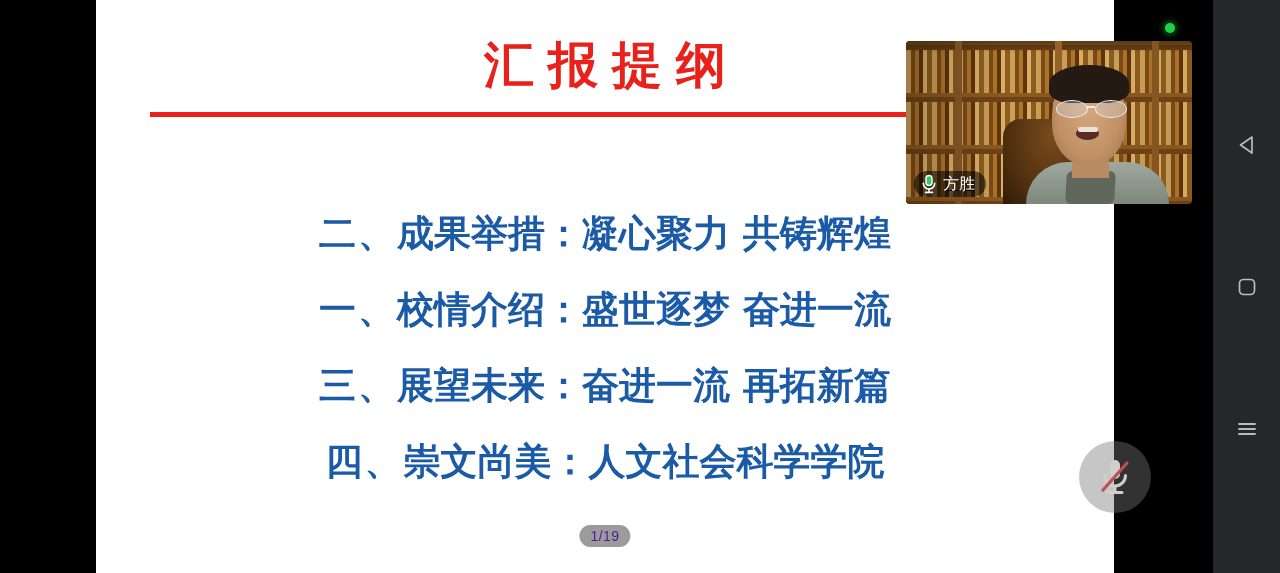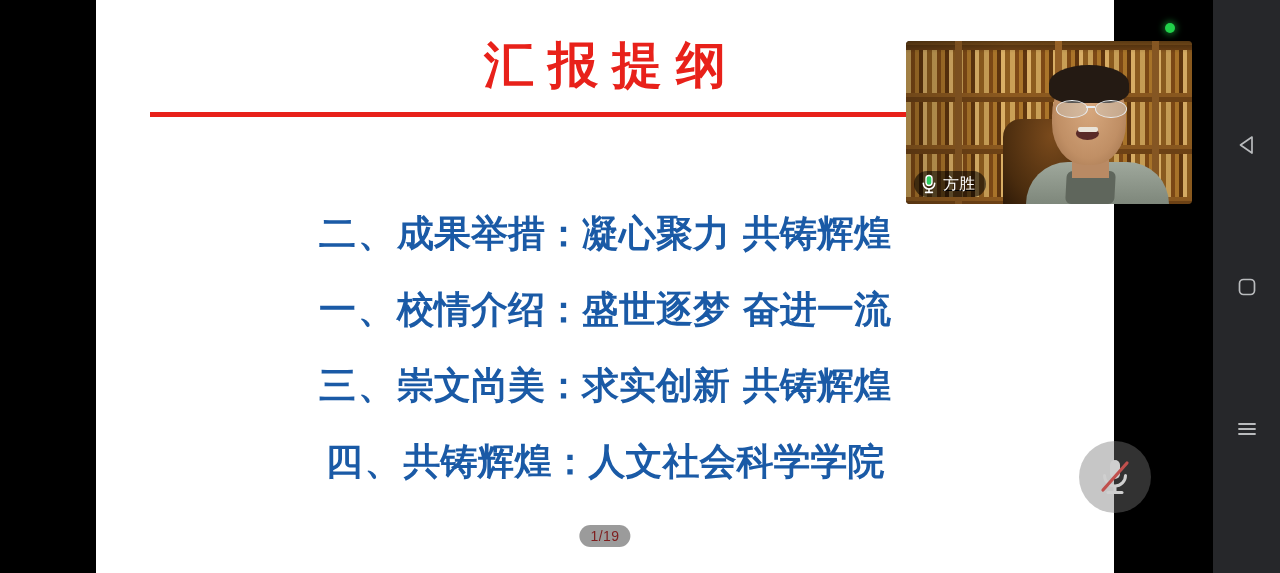"崇文尚美：" span { text: 崇文尚美 -> 展望未来 }
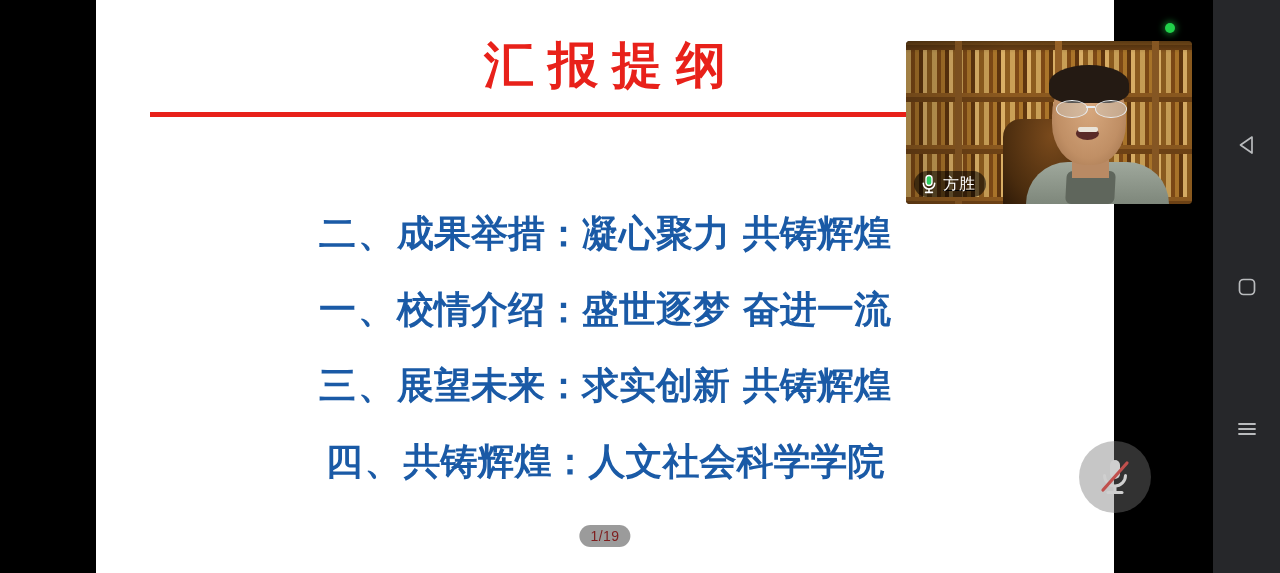"求实创新 共铸辉煌" span { text: 求实创新 共铸辉煌 -> 奋进一流 再拓新篇 }
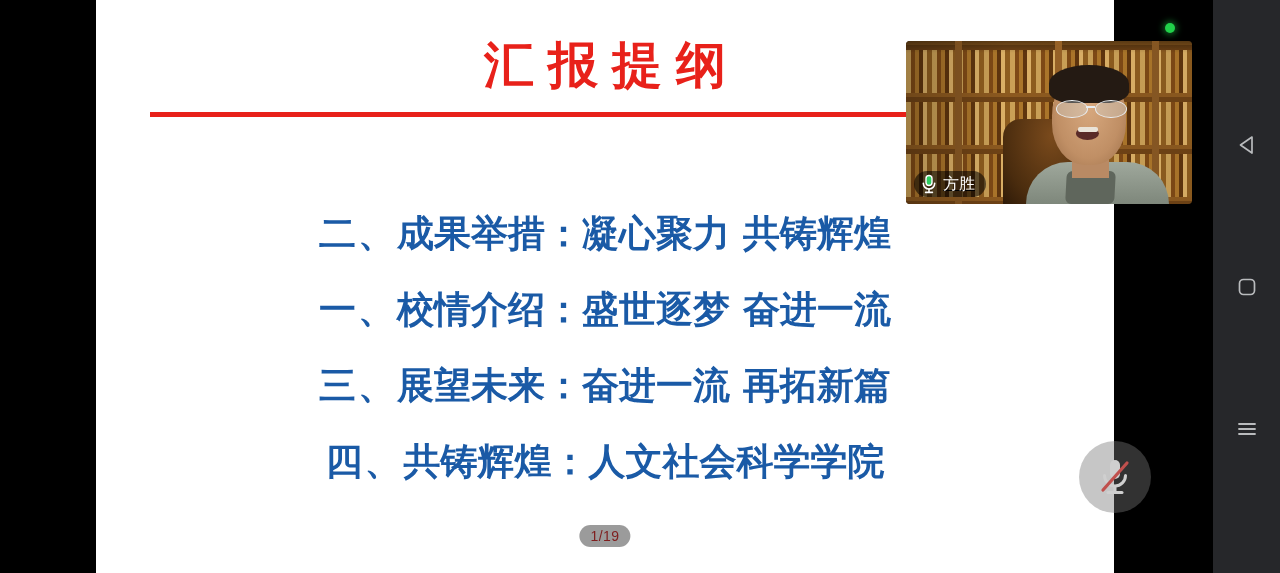"共铸辉煌：" span { text: 共铸辉煌 -> 崇文尚美 }
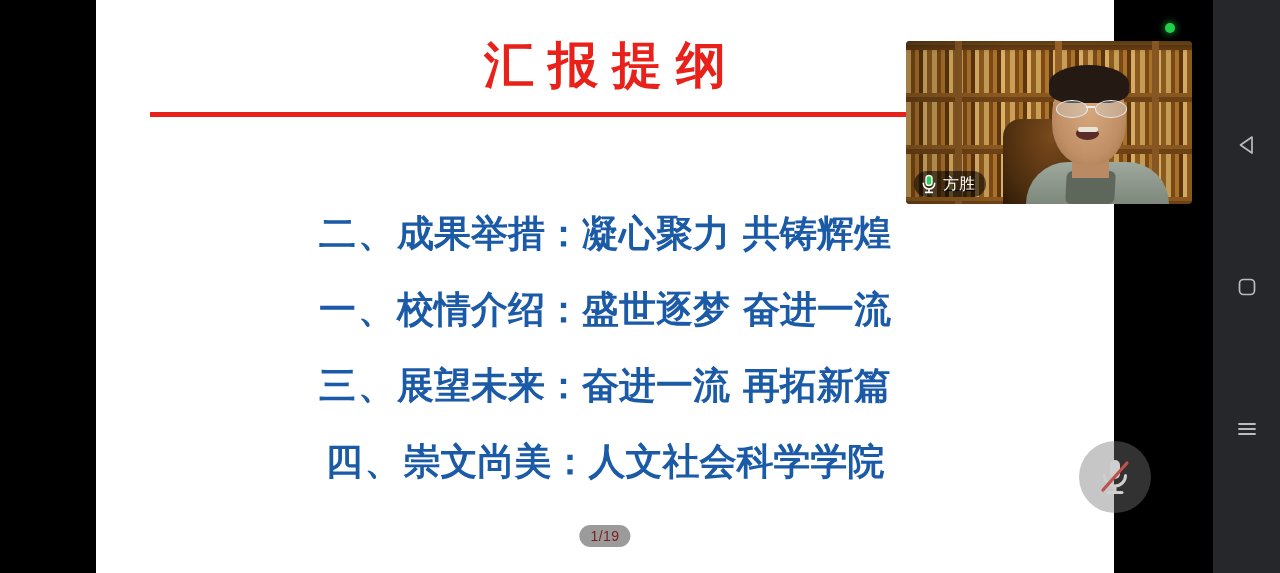"1/19" #page-indicator { color: #7f1d1d -> #4c1d95 }
